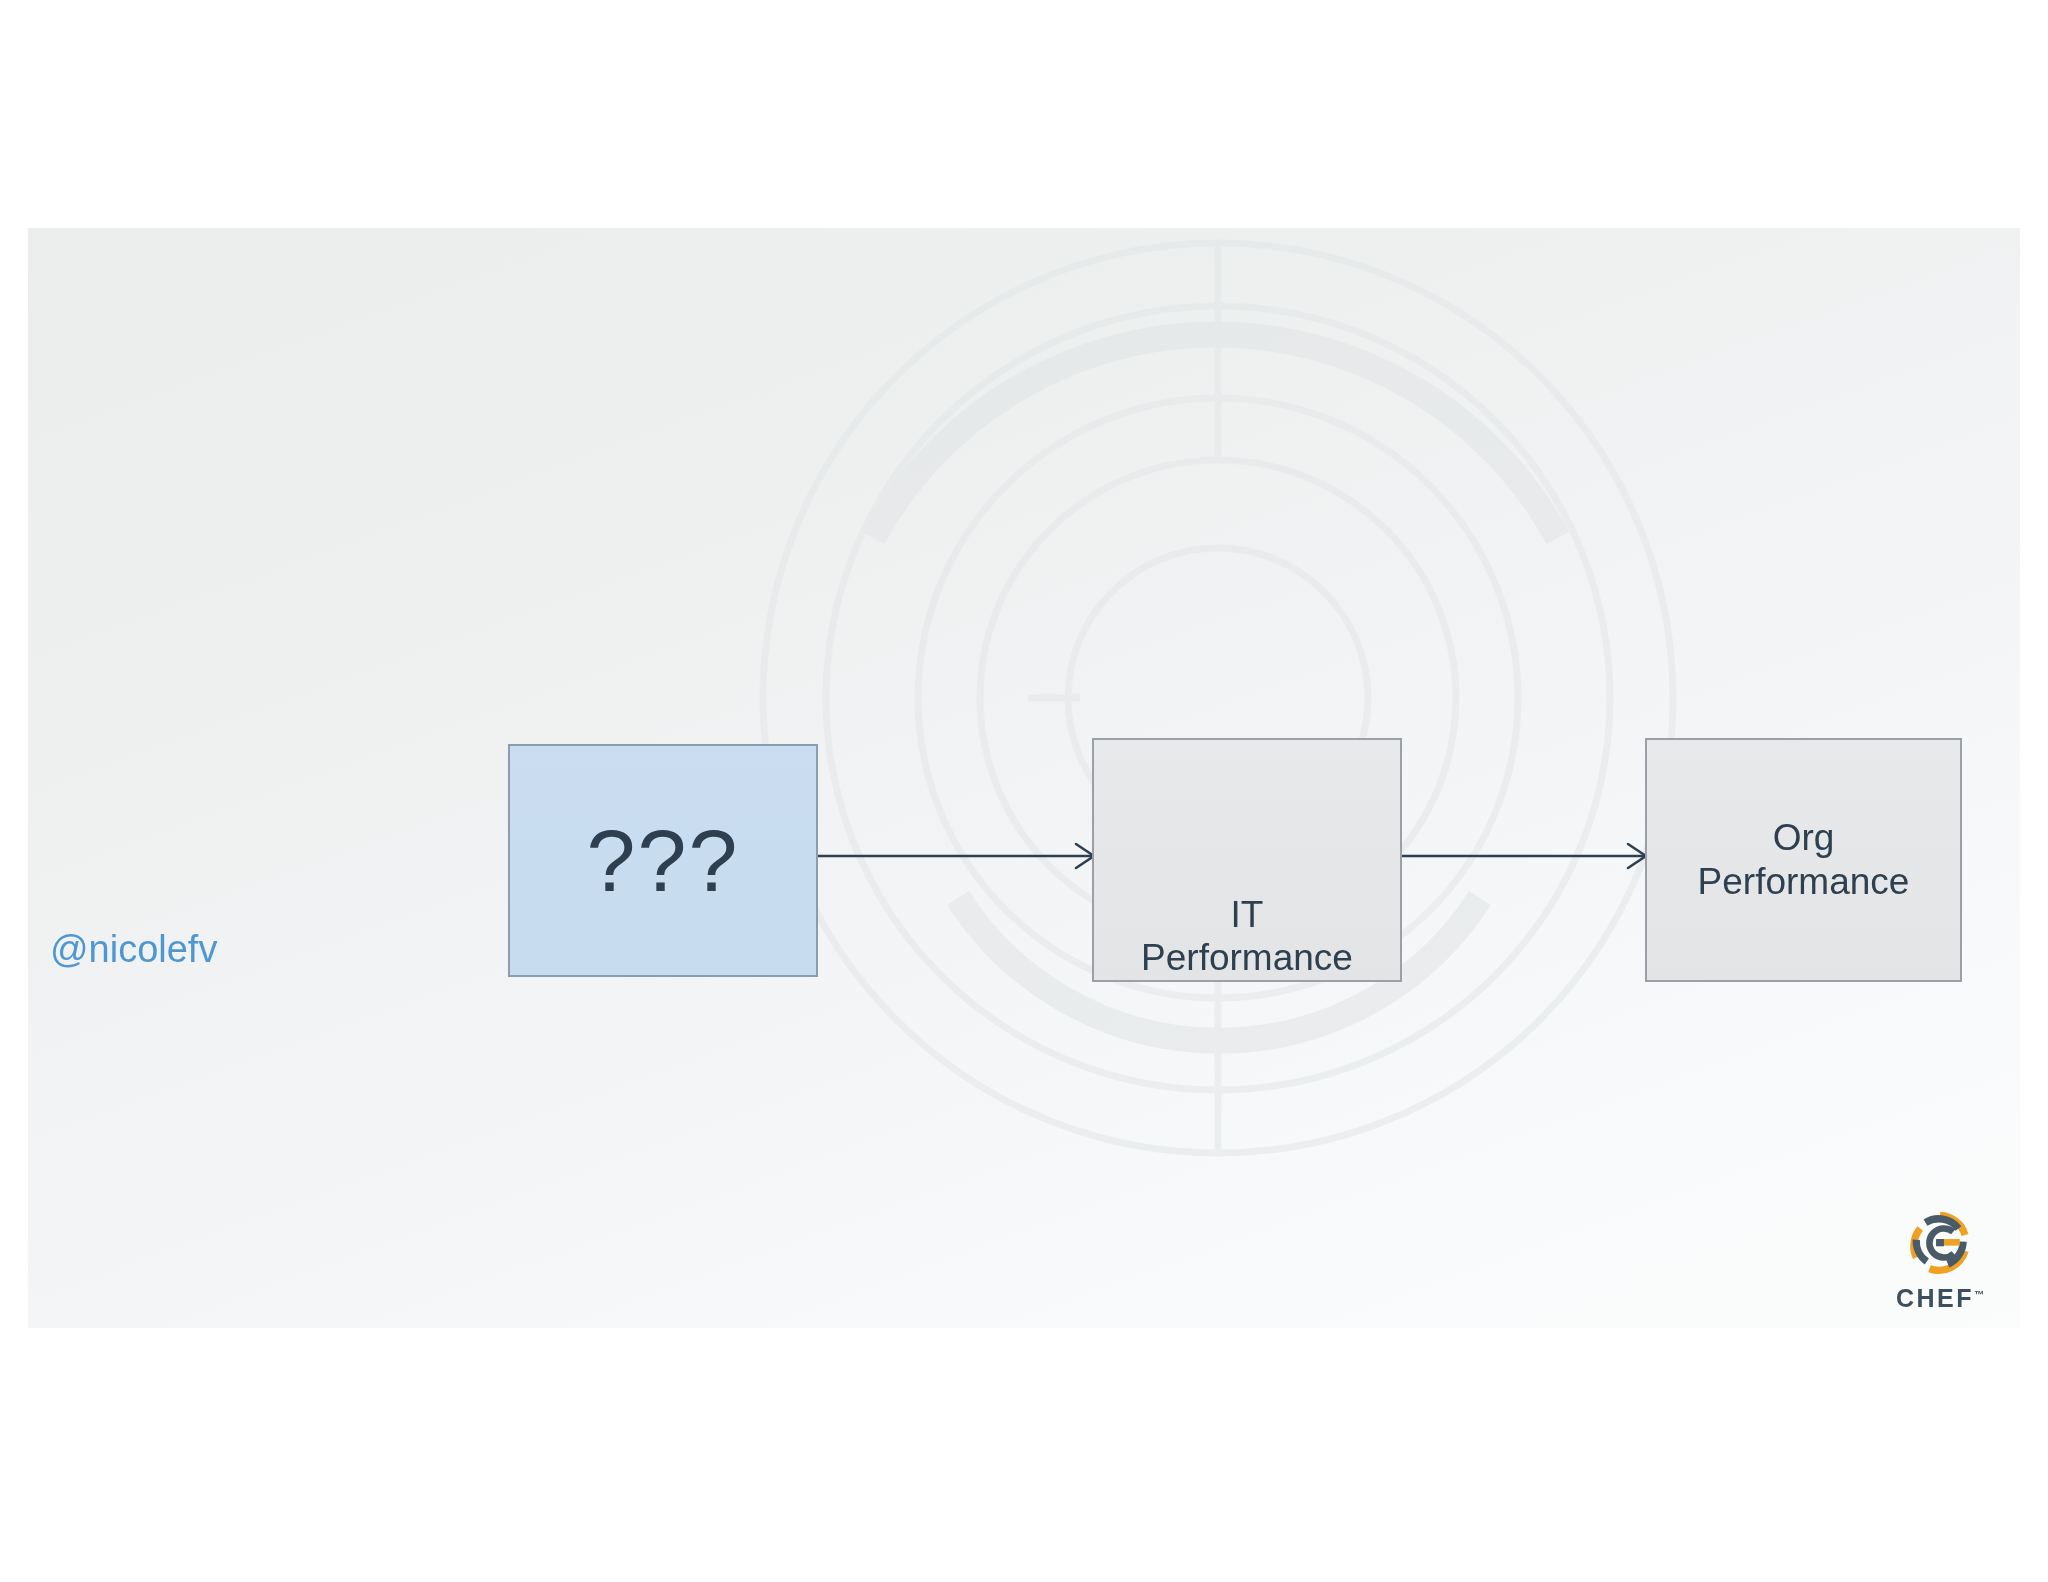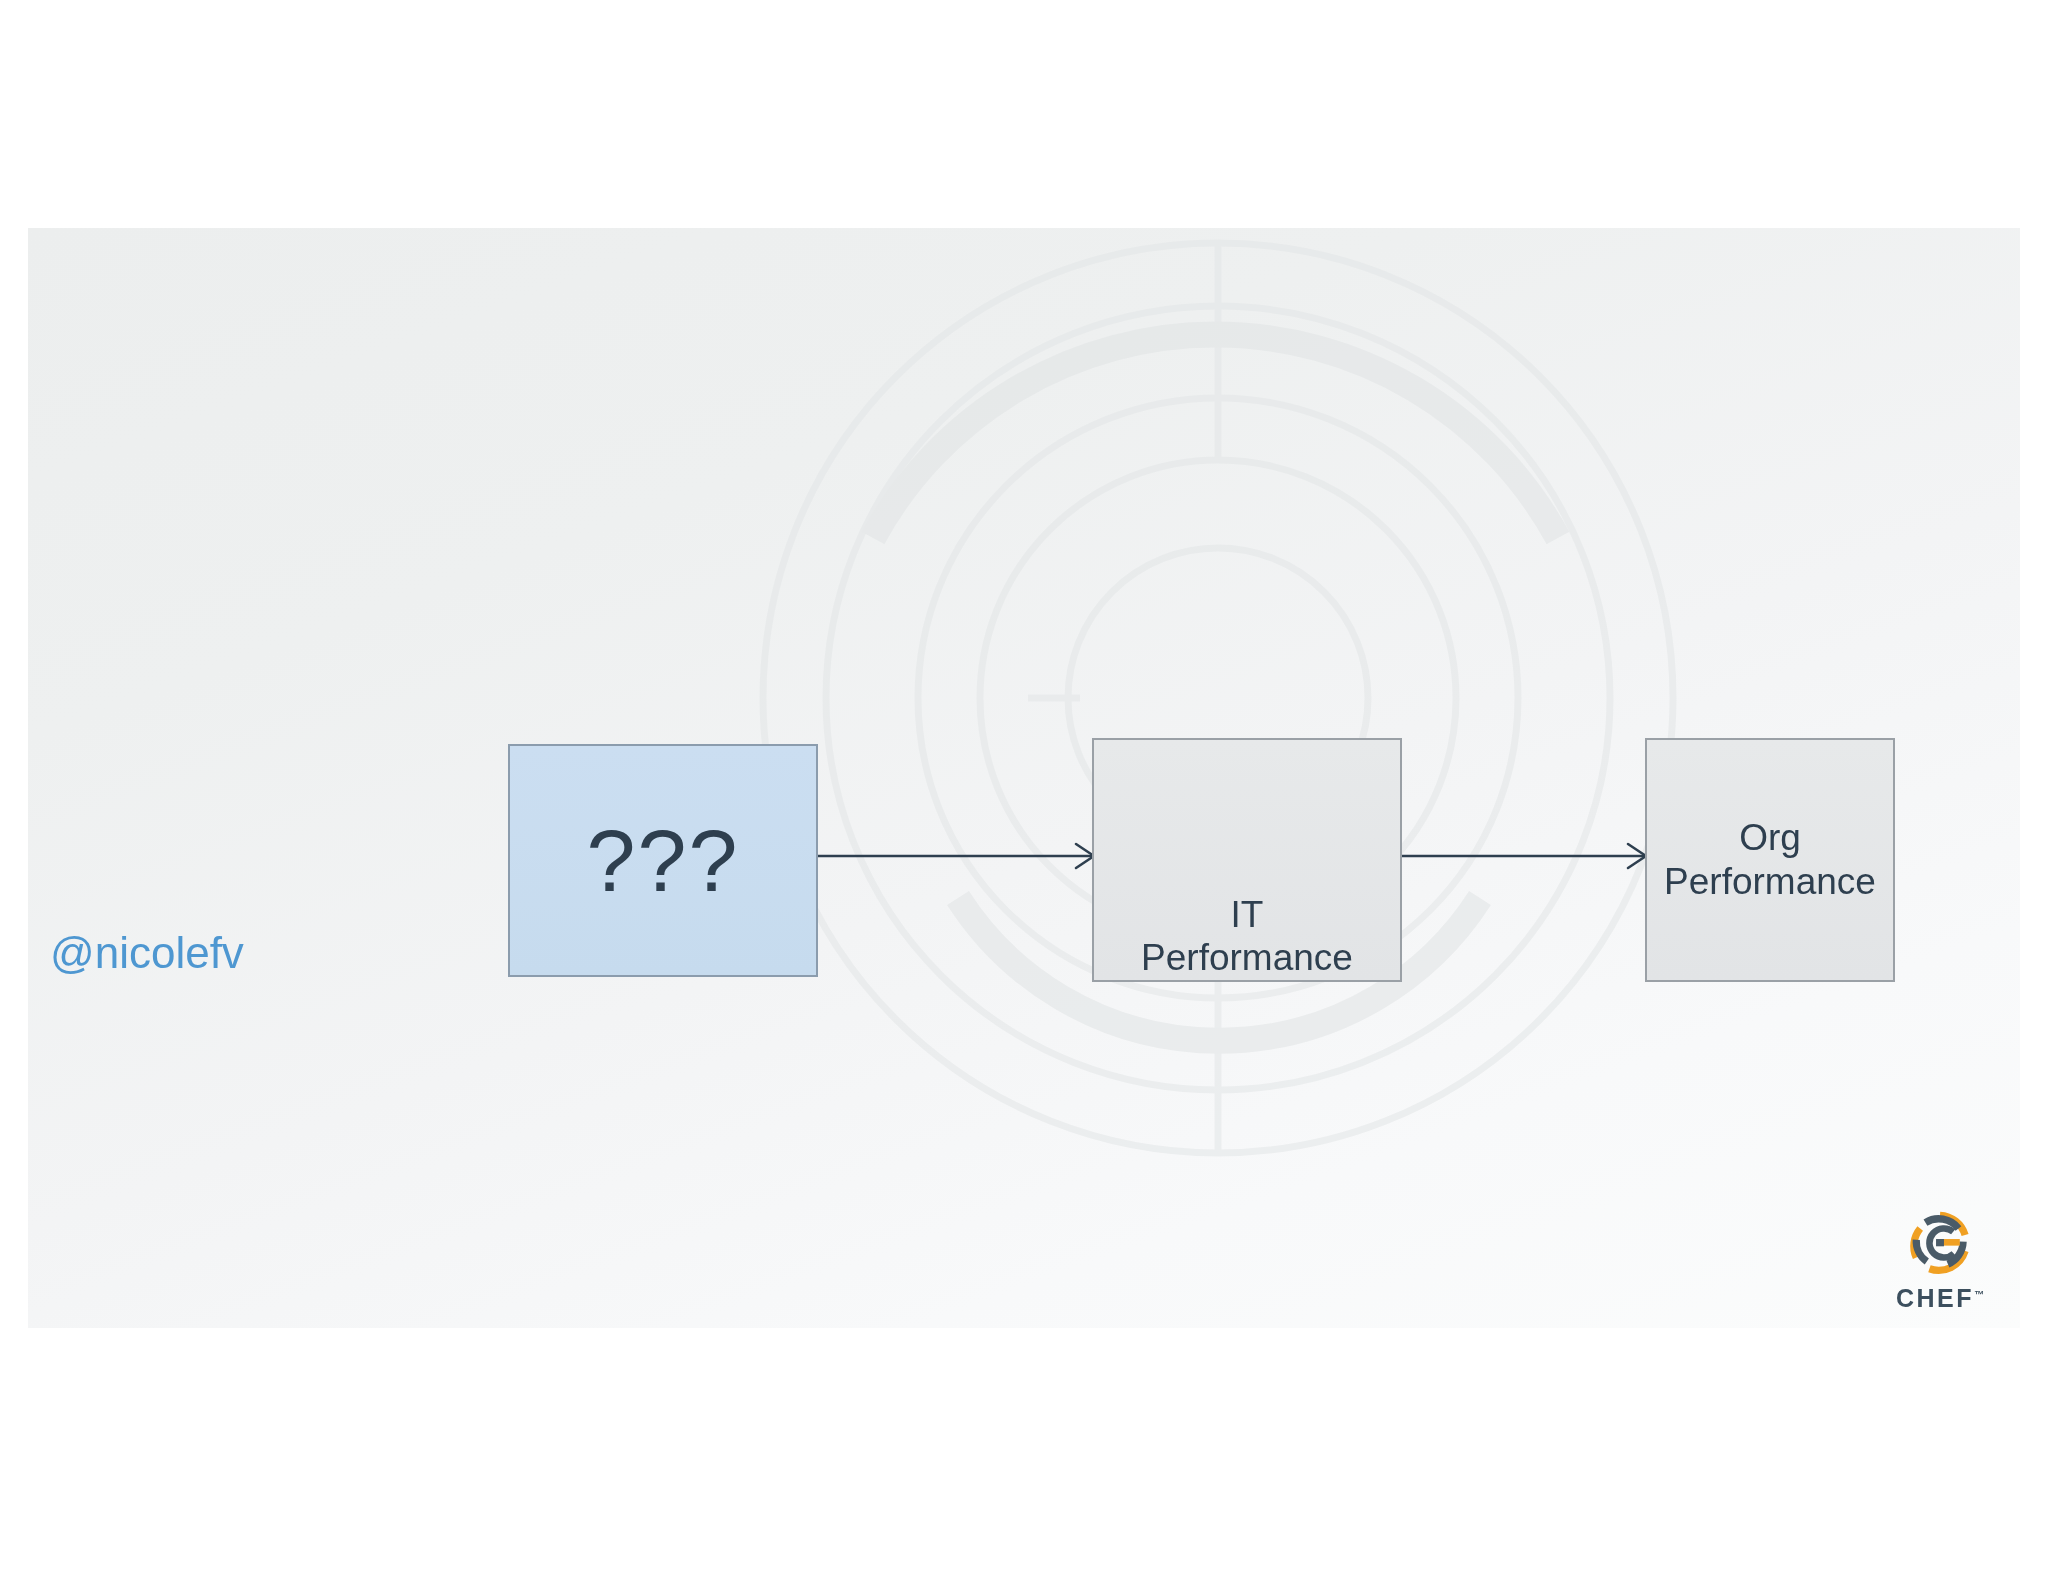"Org" .node-org { width: 250px -> 317px }
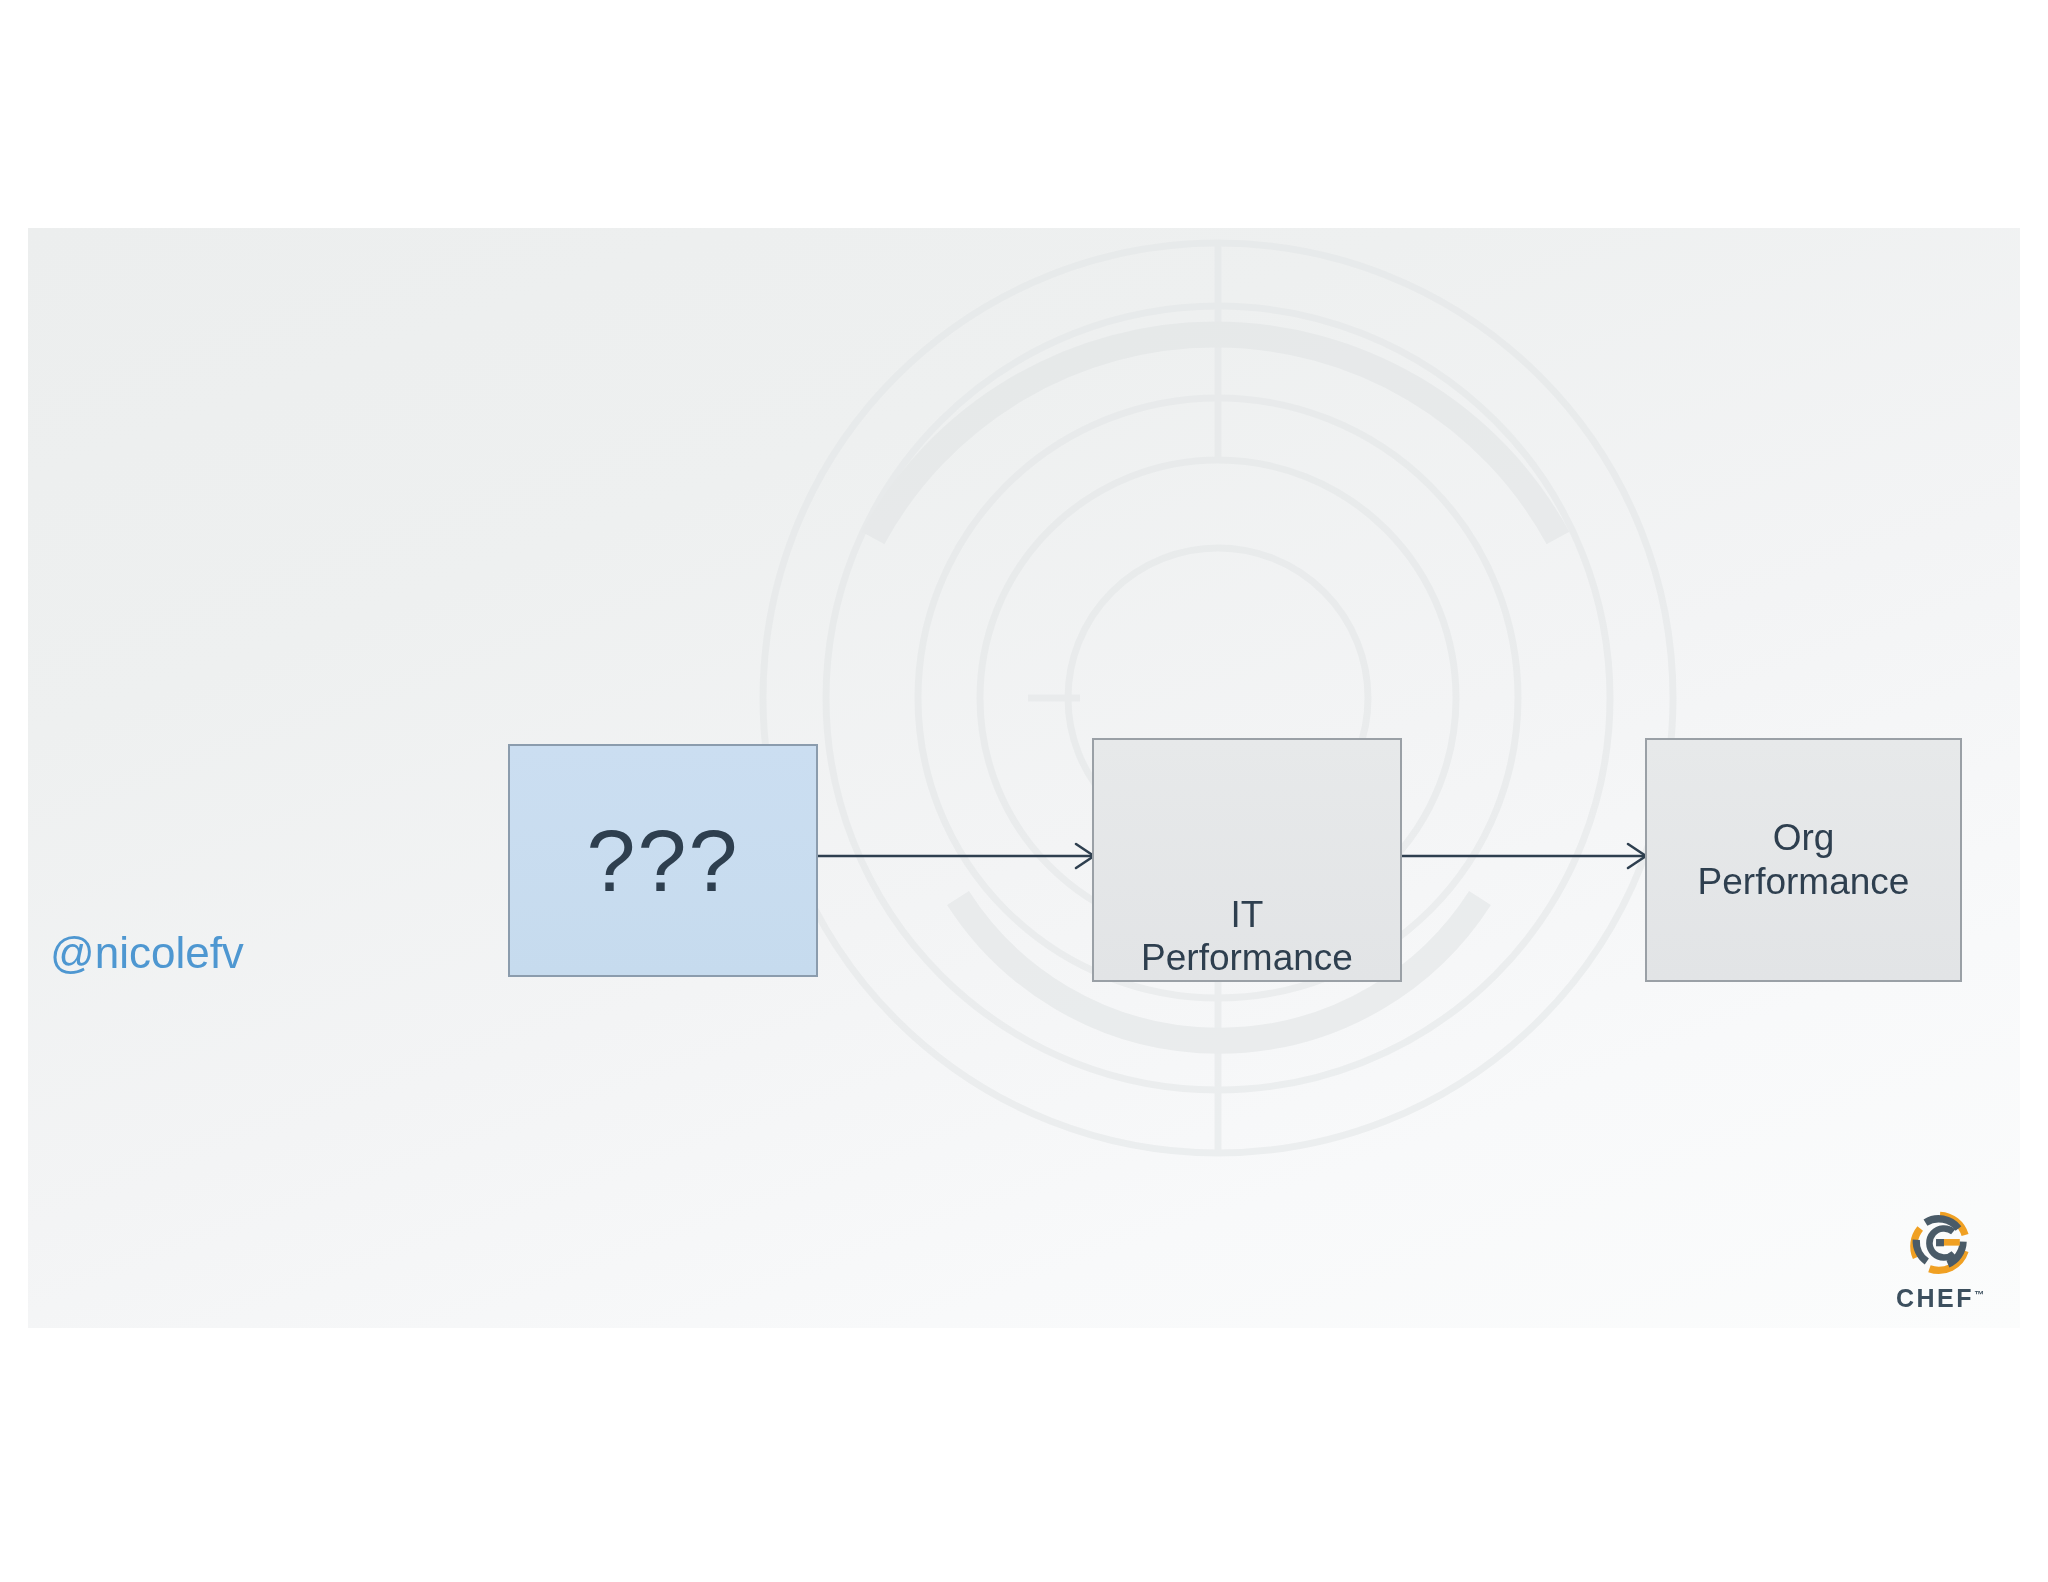"@nicolefv" #handle { font-size: 44px -> 38px }
